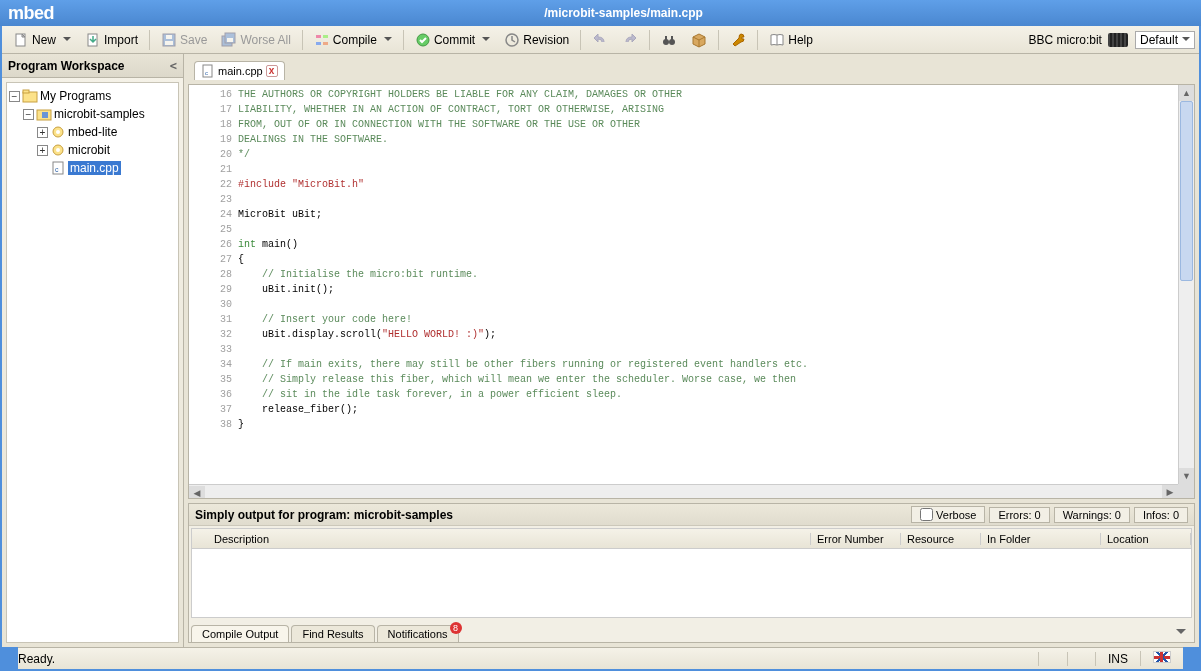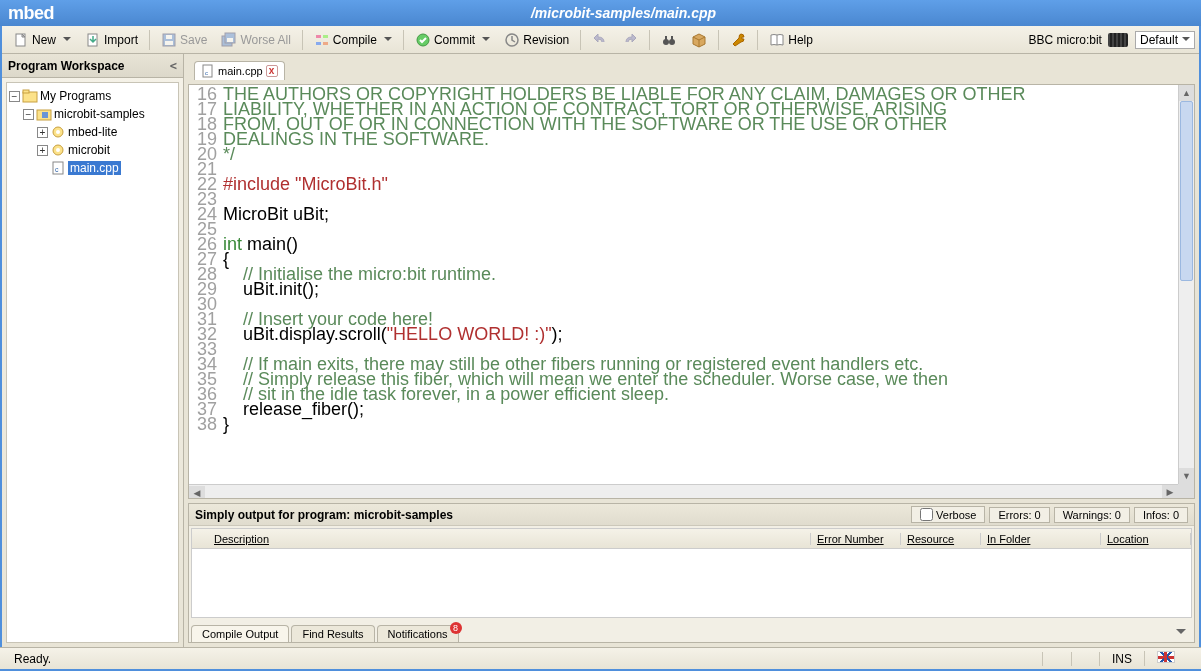"/microbit-samples/main.cpp" .titlebar .title { font-size: 14px -> 12px; font-style: italic -> none }
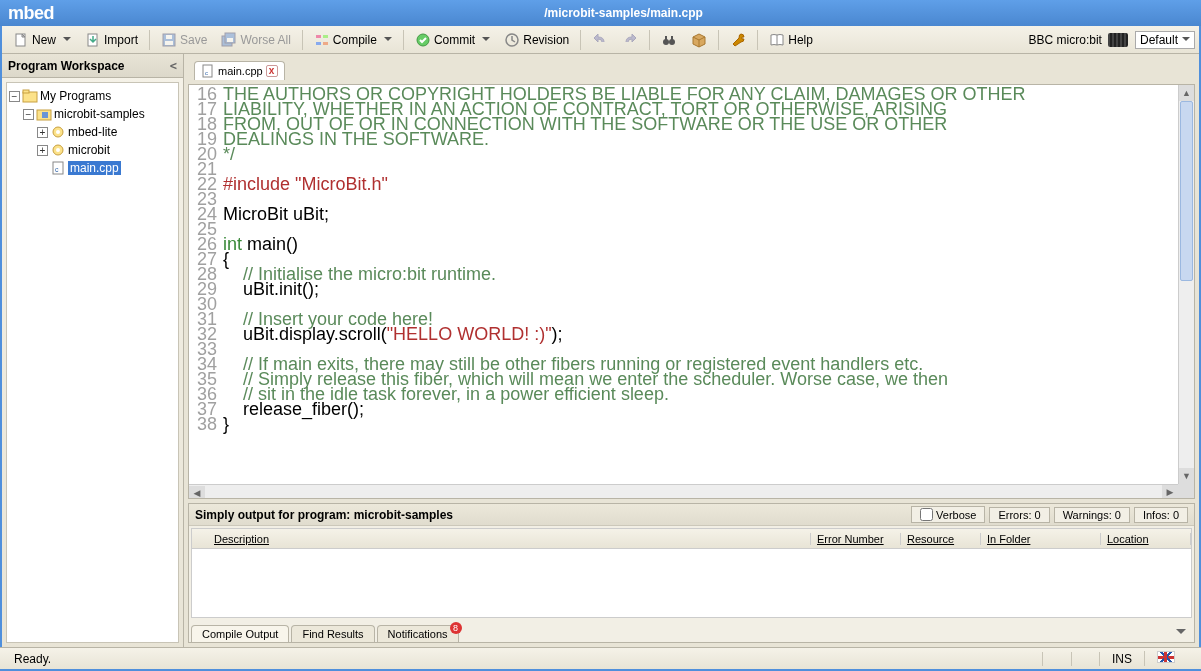"16 THE AUTHORS OR COPYRIGHT" .code { font-family: Liberation Sans, sans-serif -> Liberation Mono, monospace; font-size: 18px -> 10px; padding: 2px 0 -> 2px 15px }
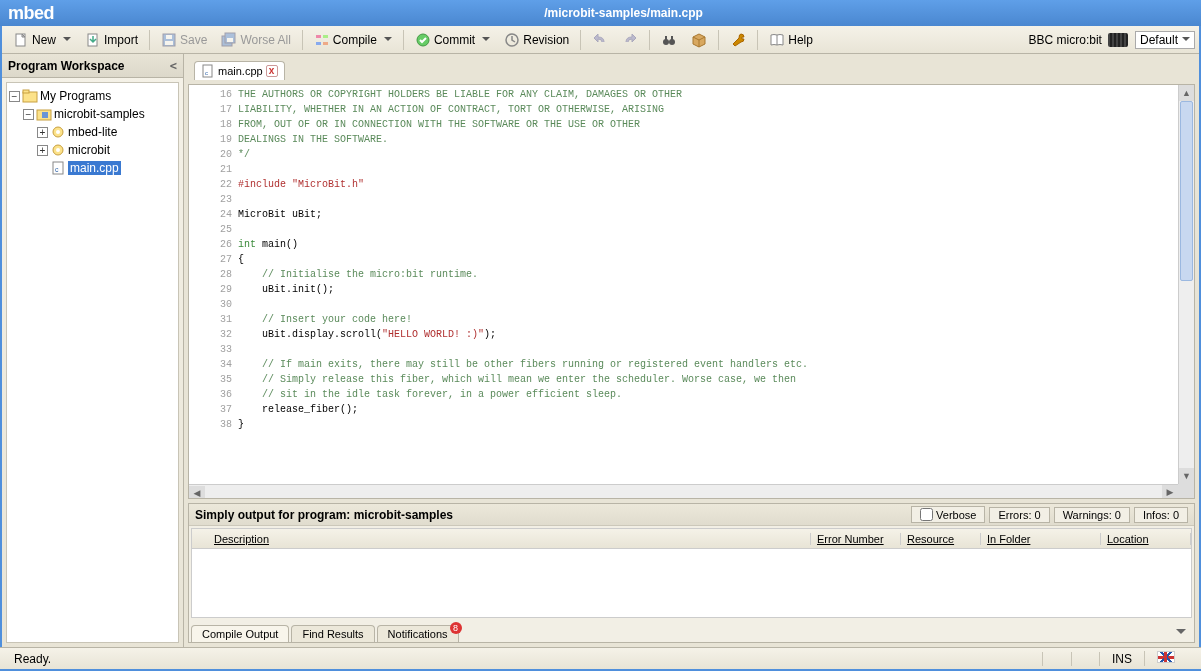"Description" .outtable .head { text-decoration: underline -> none }
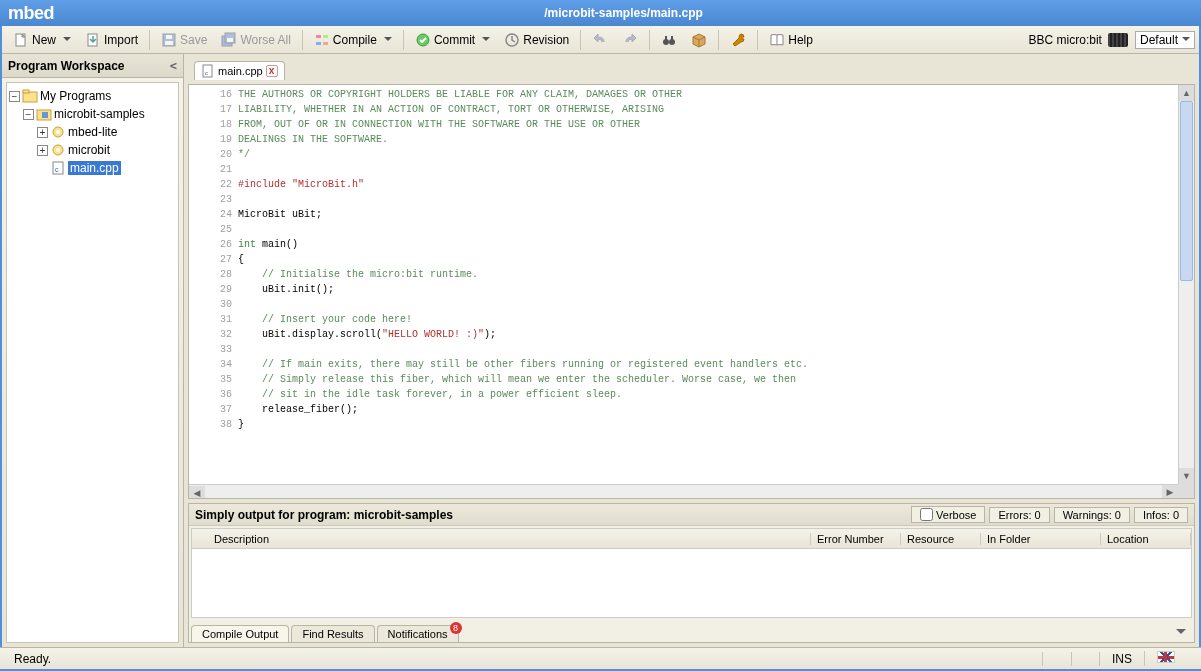"Ready." .status { margin: 0 0 -> 0 18px; padding: 0 14px -> 0 0 }
